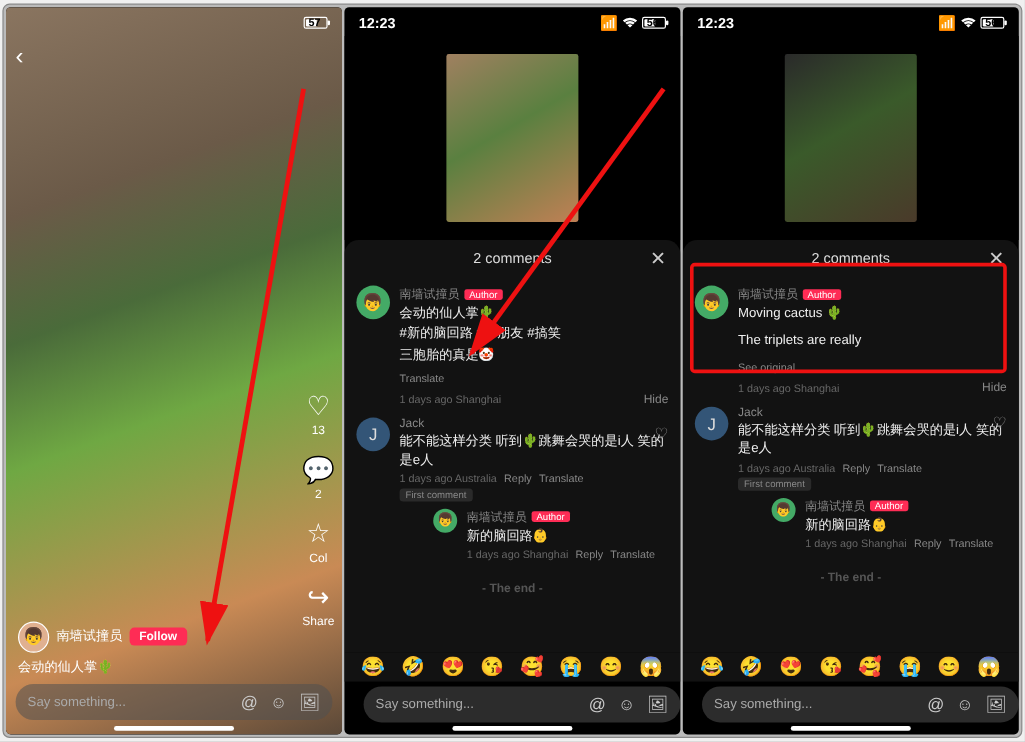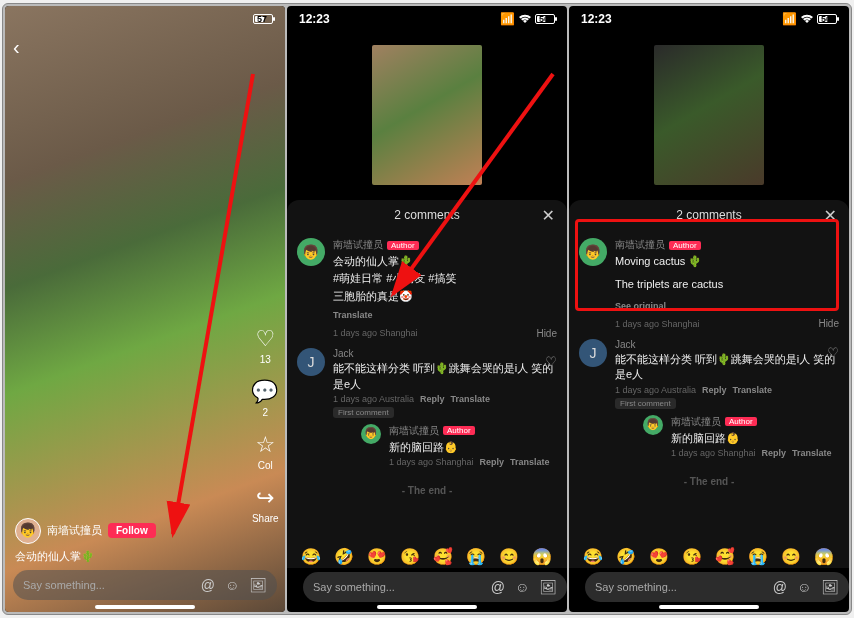"#萌娃日常 #小朋友 #搞笑" div.c-text { text: 萌娃日常 -> 新的脑回路 }
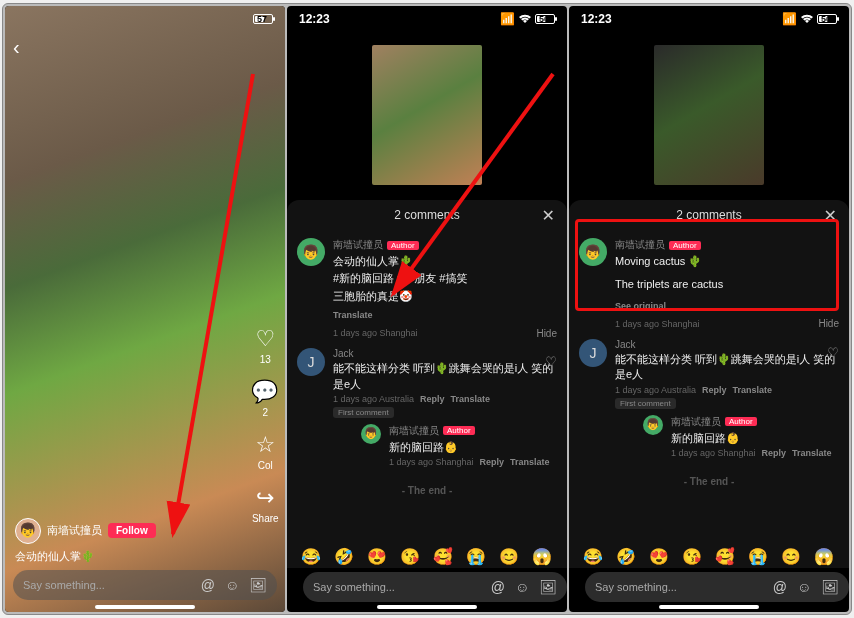"The triplets are cactus" div.c-text { text: cactus -> really }
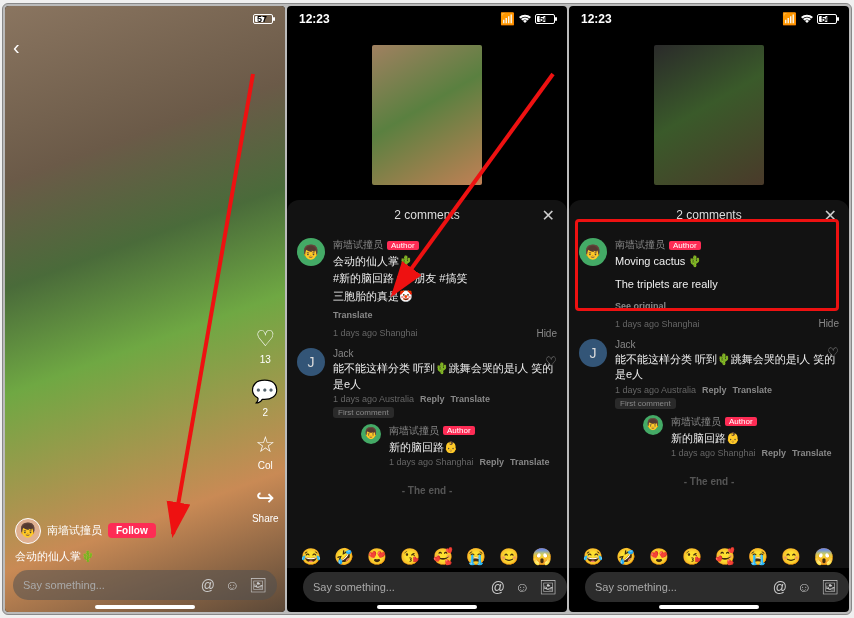"See original" .c-link { font-weight: bold -> none }
